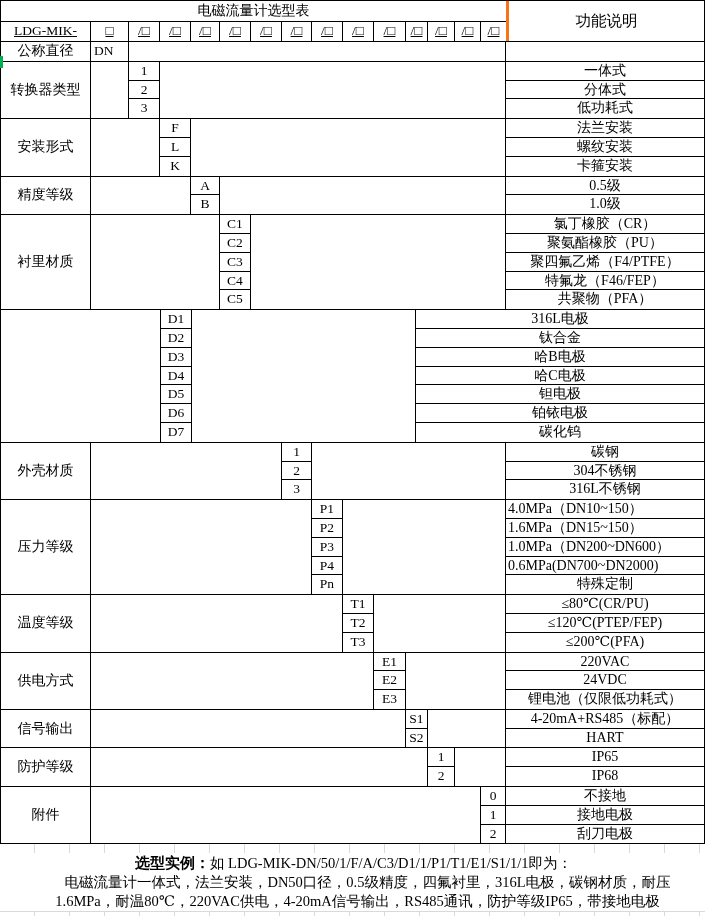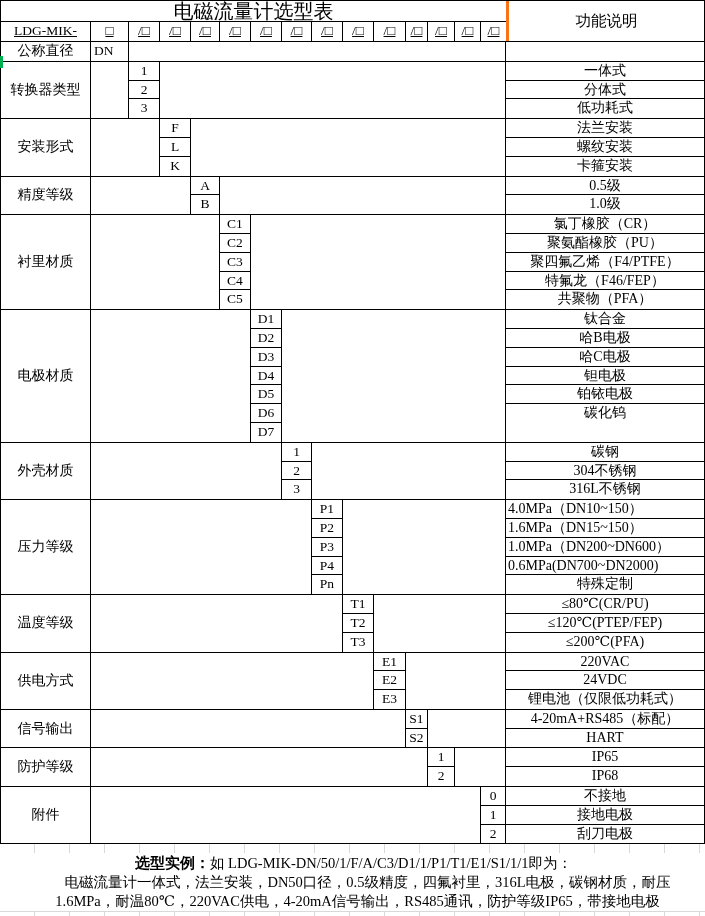"电磁流量计选型表" .title-cell { font-size: 20px -> 14px }
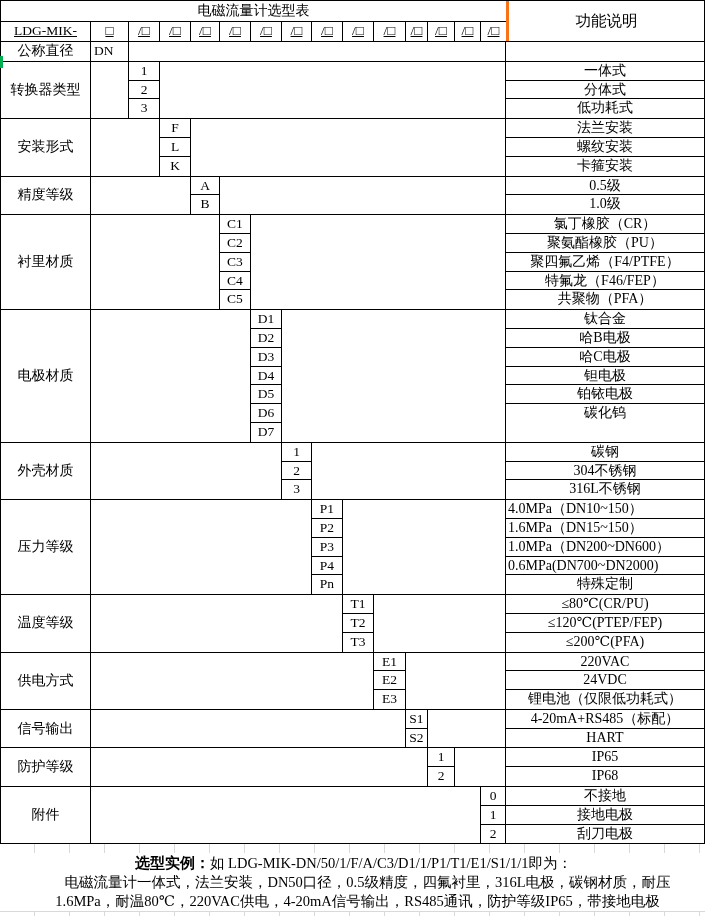"316L电极" div.cell { html: none -> <div>316L电极</div> }
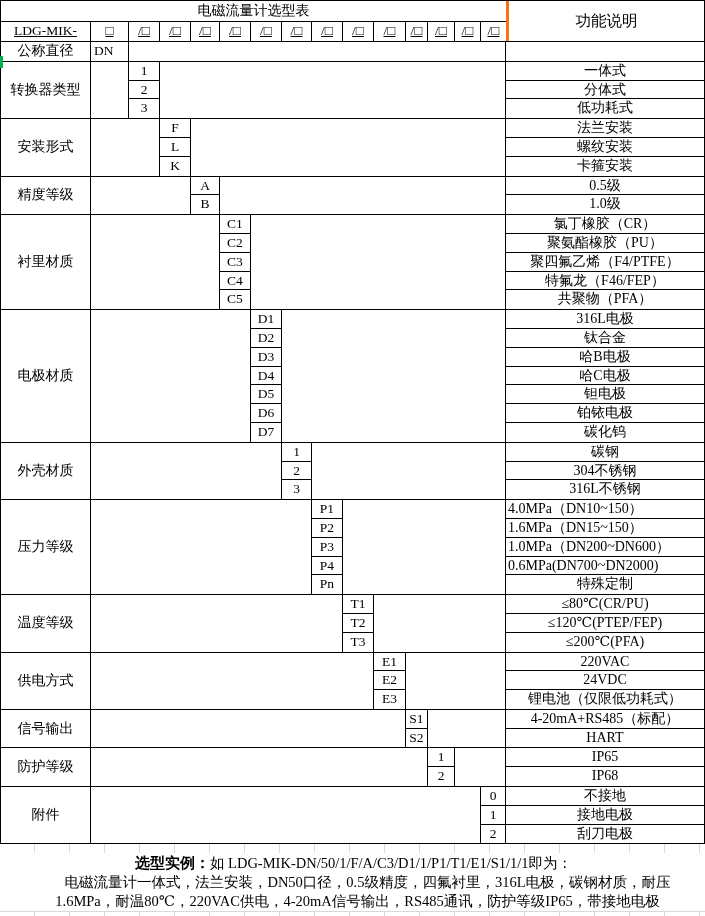"电极材质" div.lbl { html: <div>电极材质</div> -> none }
